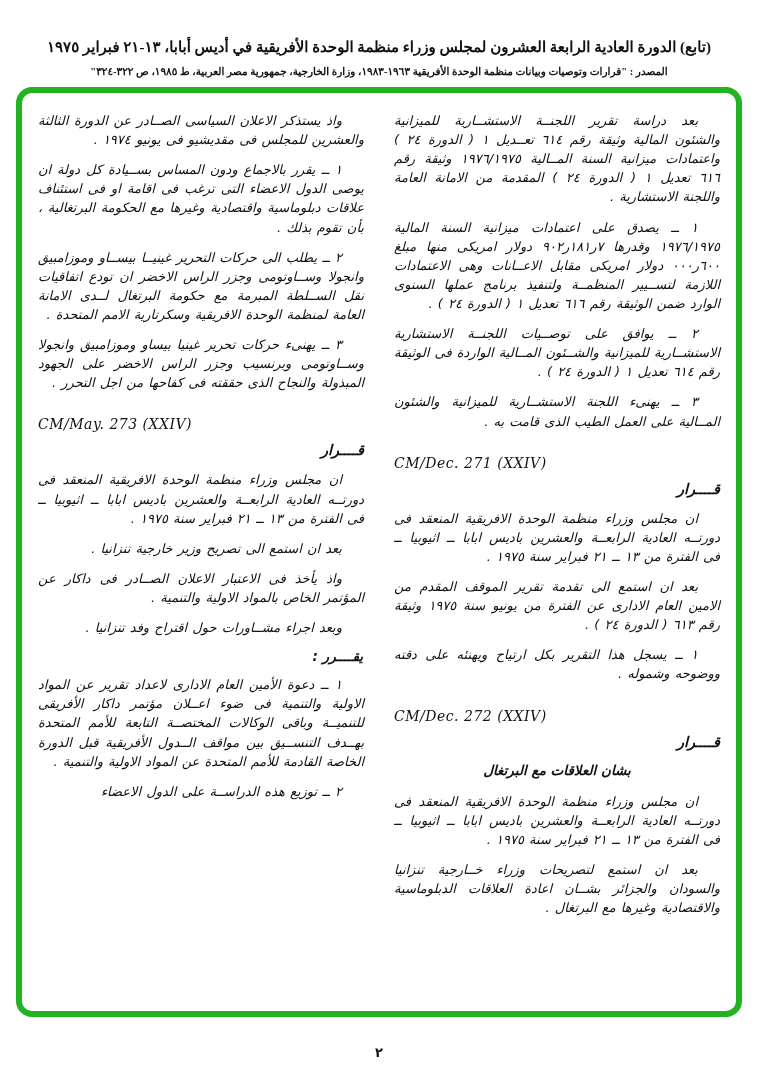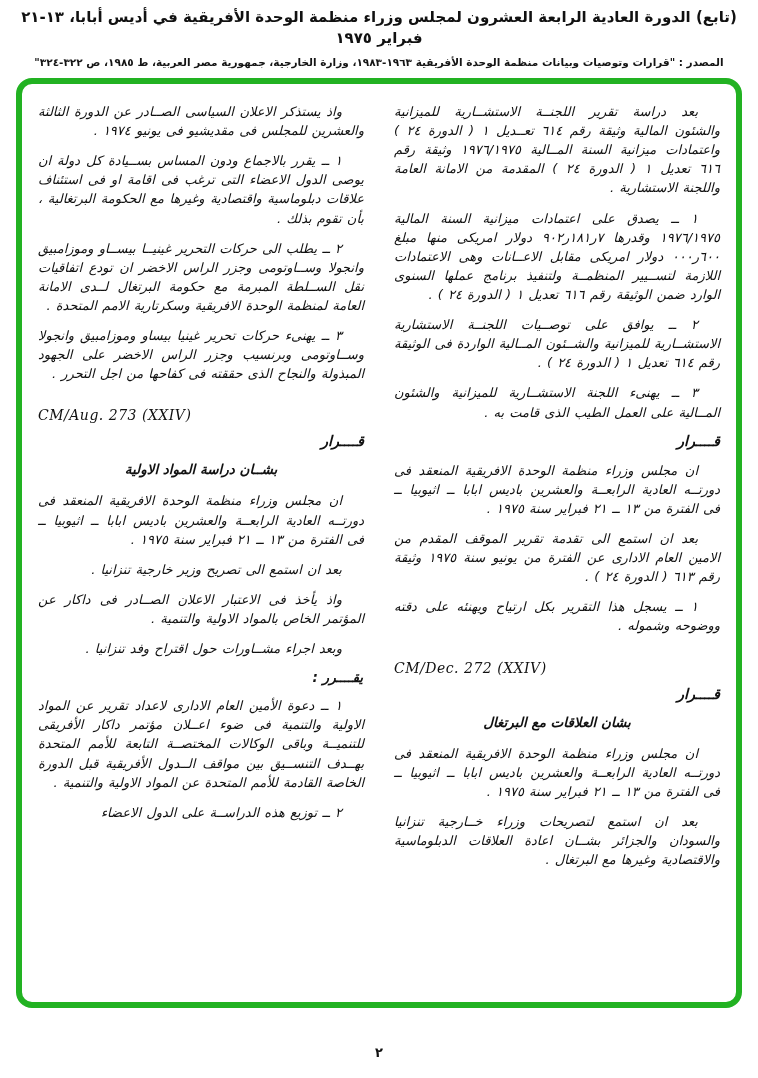"(تابع) الدورة العادية الرابعة العشرون" .header { font-family: none -> Liberation Serif, serif; padding-top: 7px -> 37px }
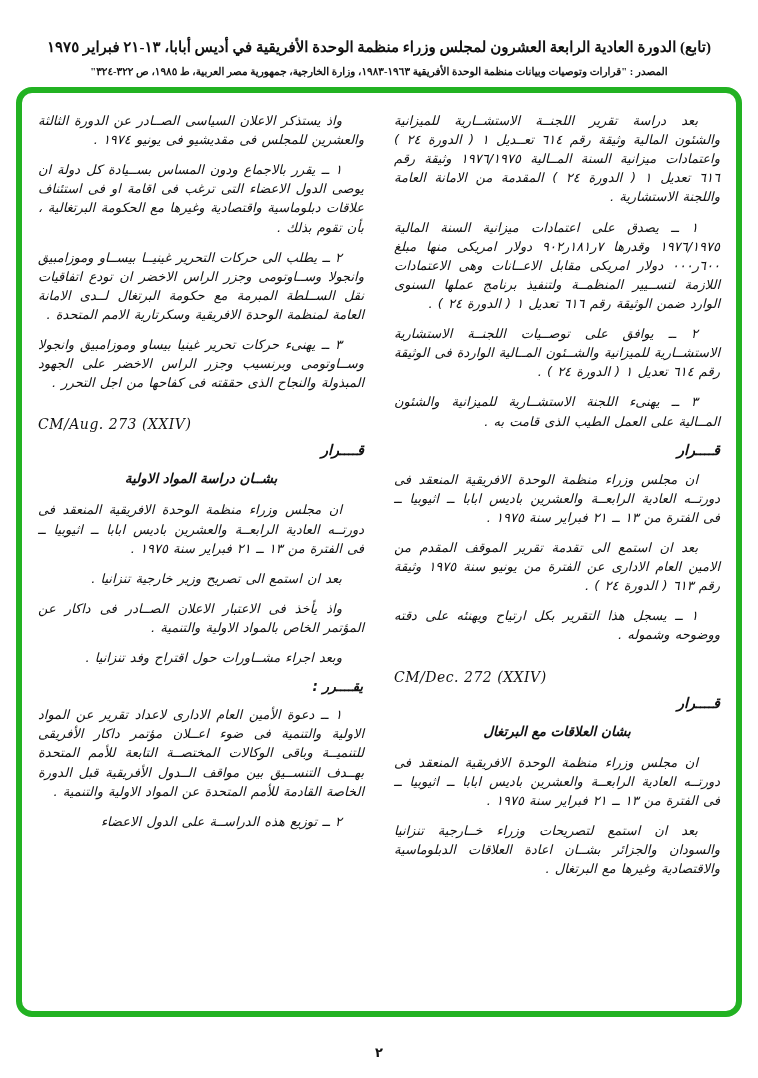"CM/Aug. 273 (XXIV)" div.docref { text: CM/Aug -> CM/May }
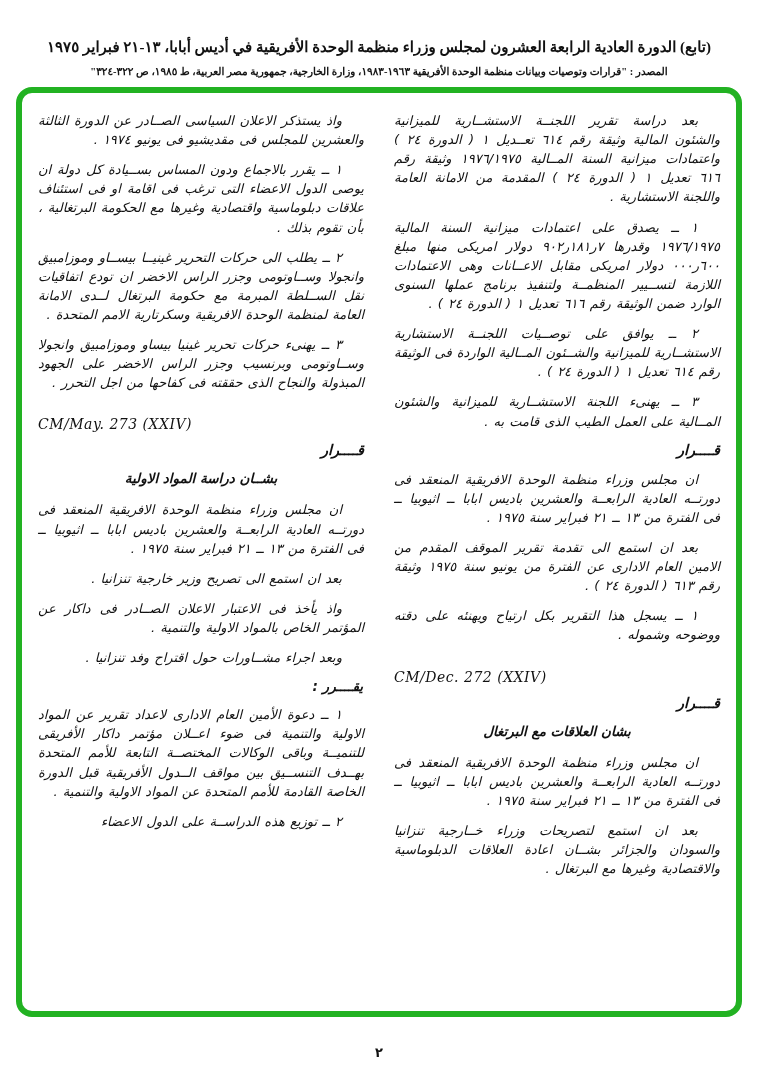"CM/Dec. 271 (XXIV)" div.docref { html: none -> <div>CM/Dec. 271 (XXIV)</div> }
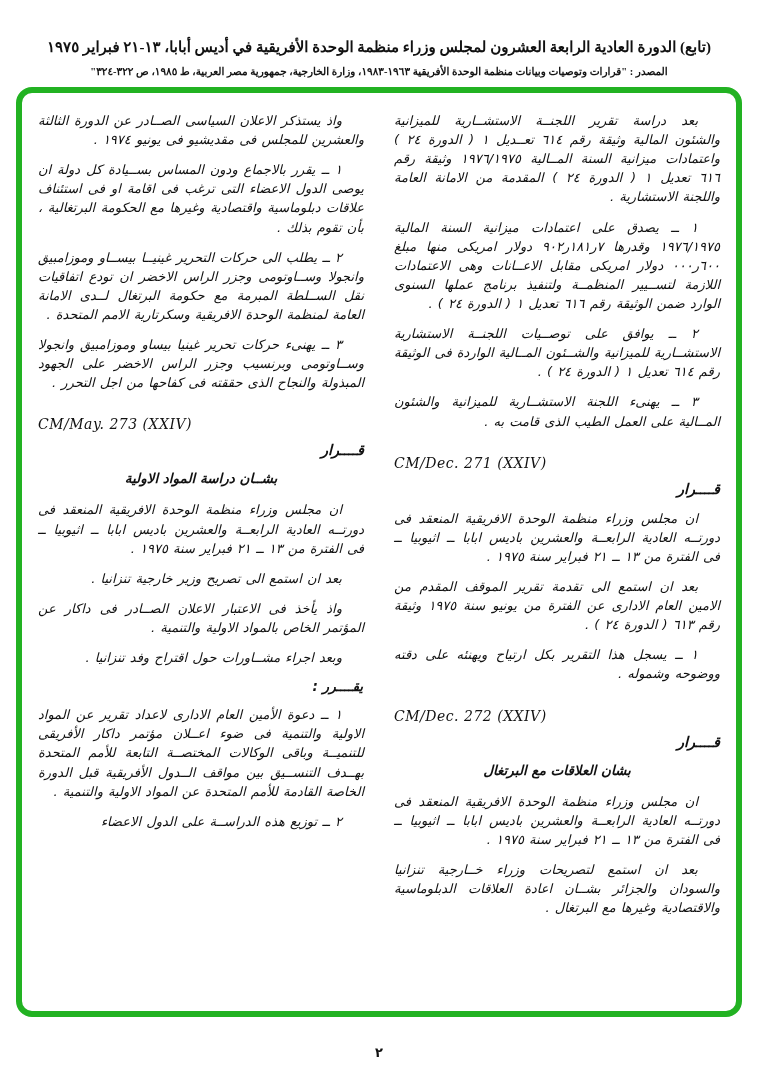"بشــان دراسة المواد الاولية" div.subheading { html: <div>بشــان دراسة المواد الاولية</div> -> none }
